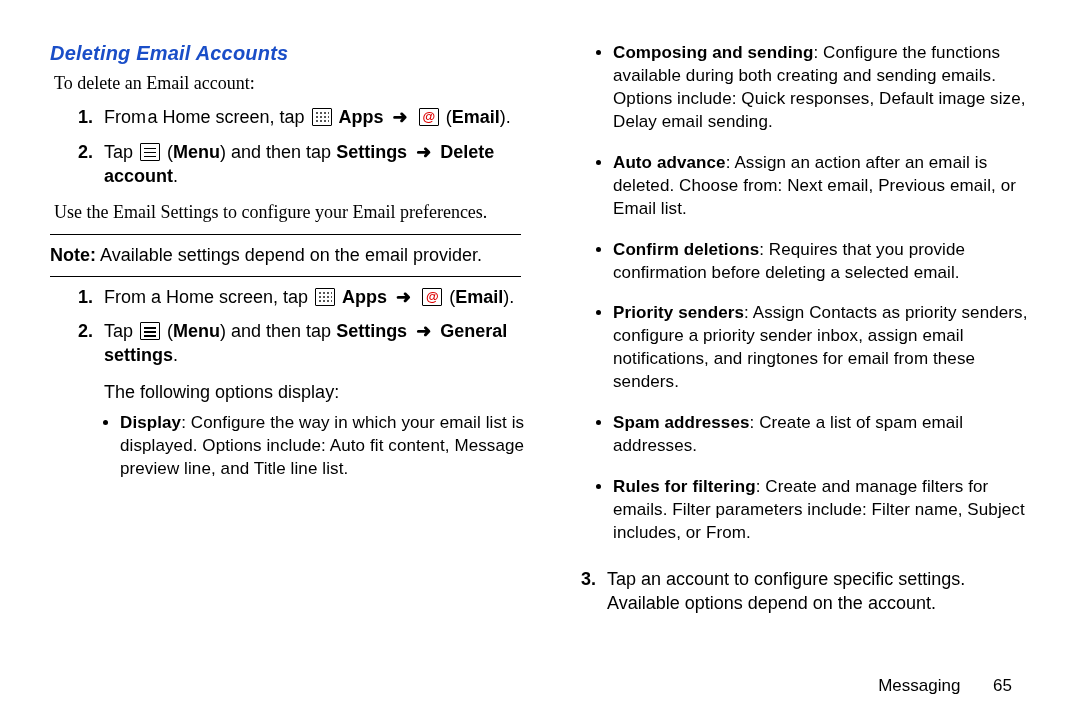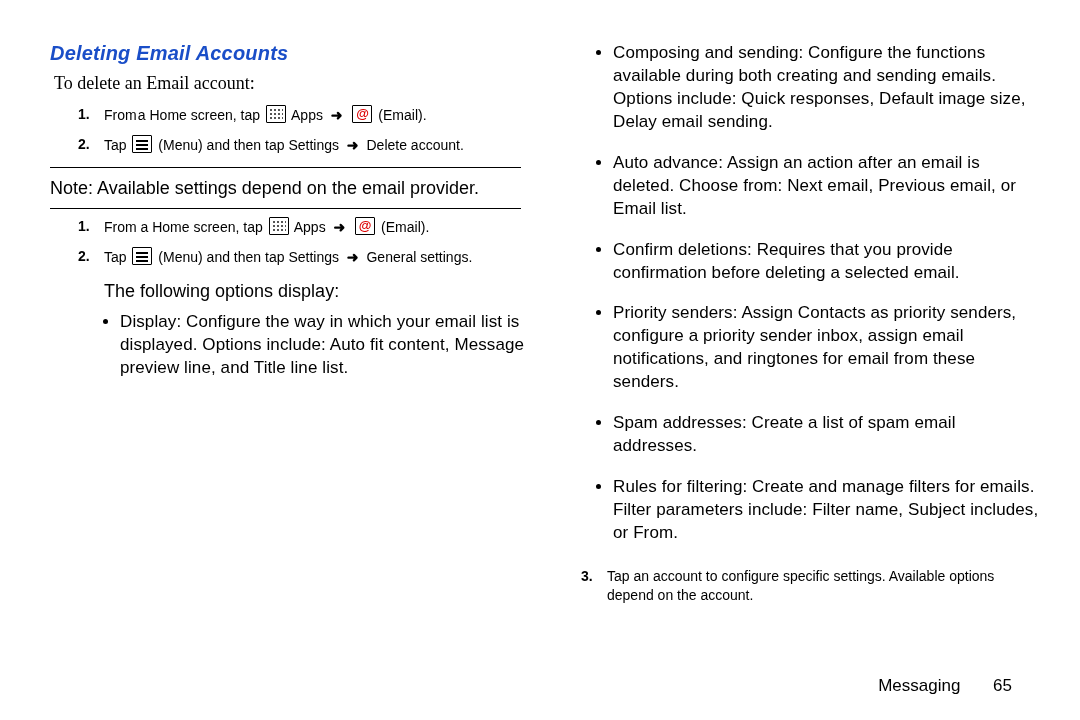"Composing and sending" span.b { font-weight: 400 -> 700 }
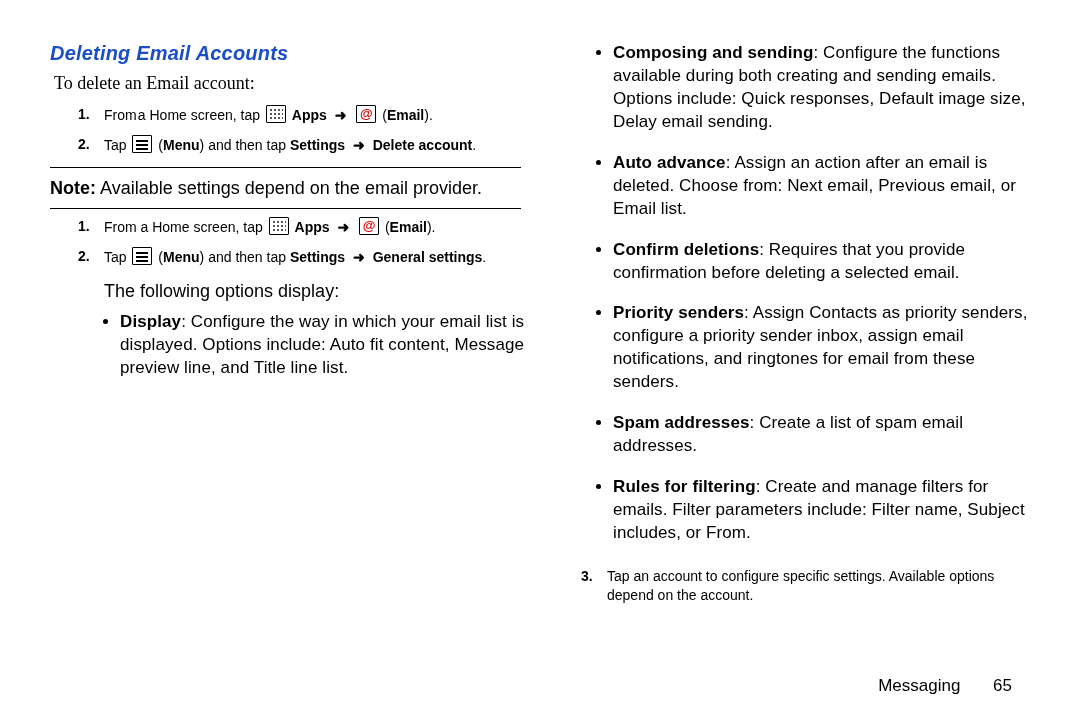"From a Home screen, tap" ol.steps > li { font-size: 14px -> 18px }
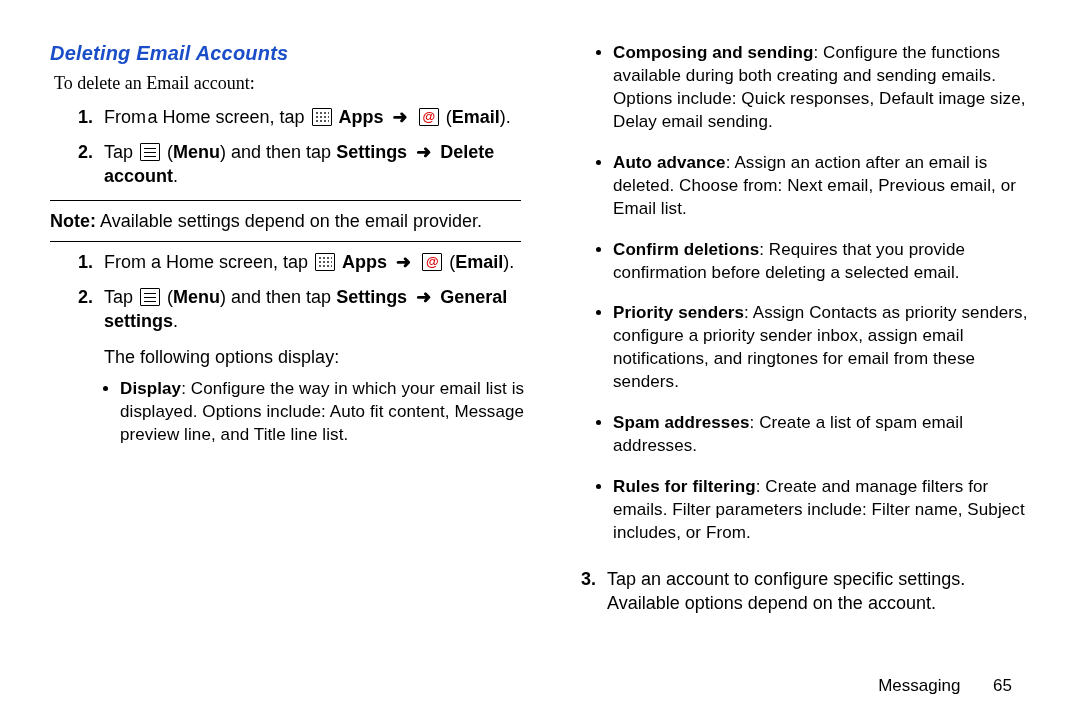"Use the Email Settings to" p.intro { html: none -> <p>Use the Email Settings to configure your Email preferences.</p> }
